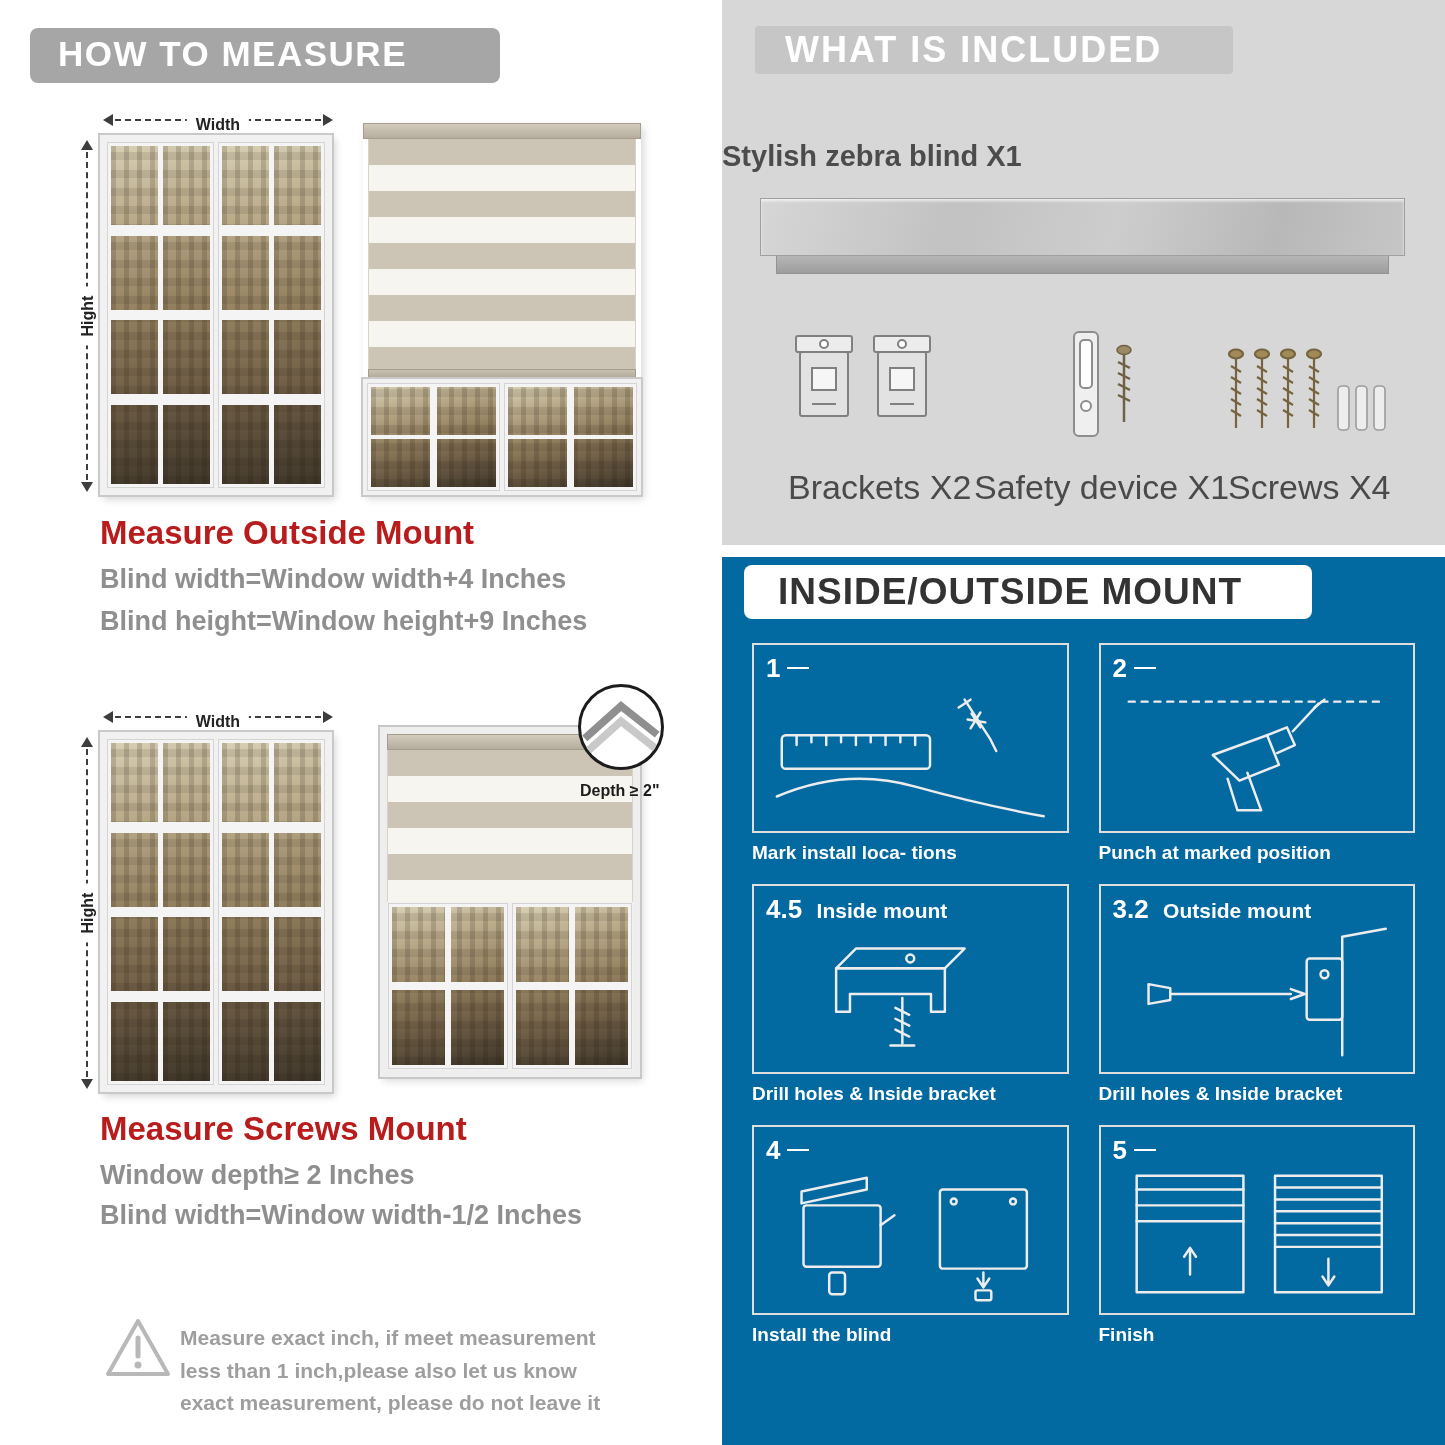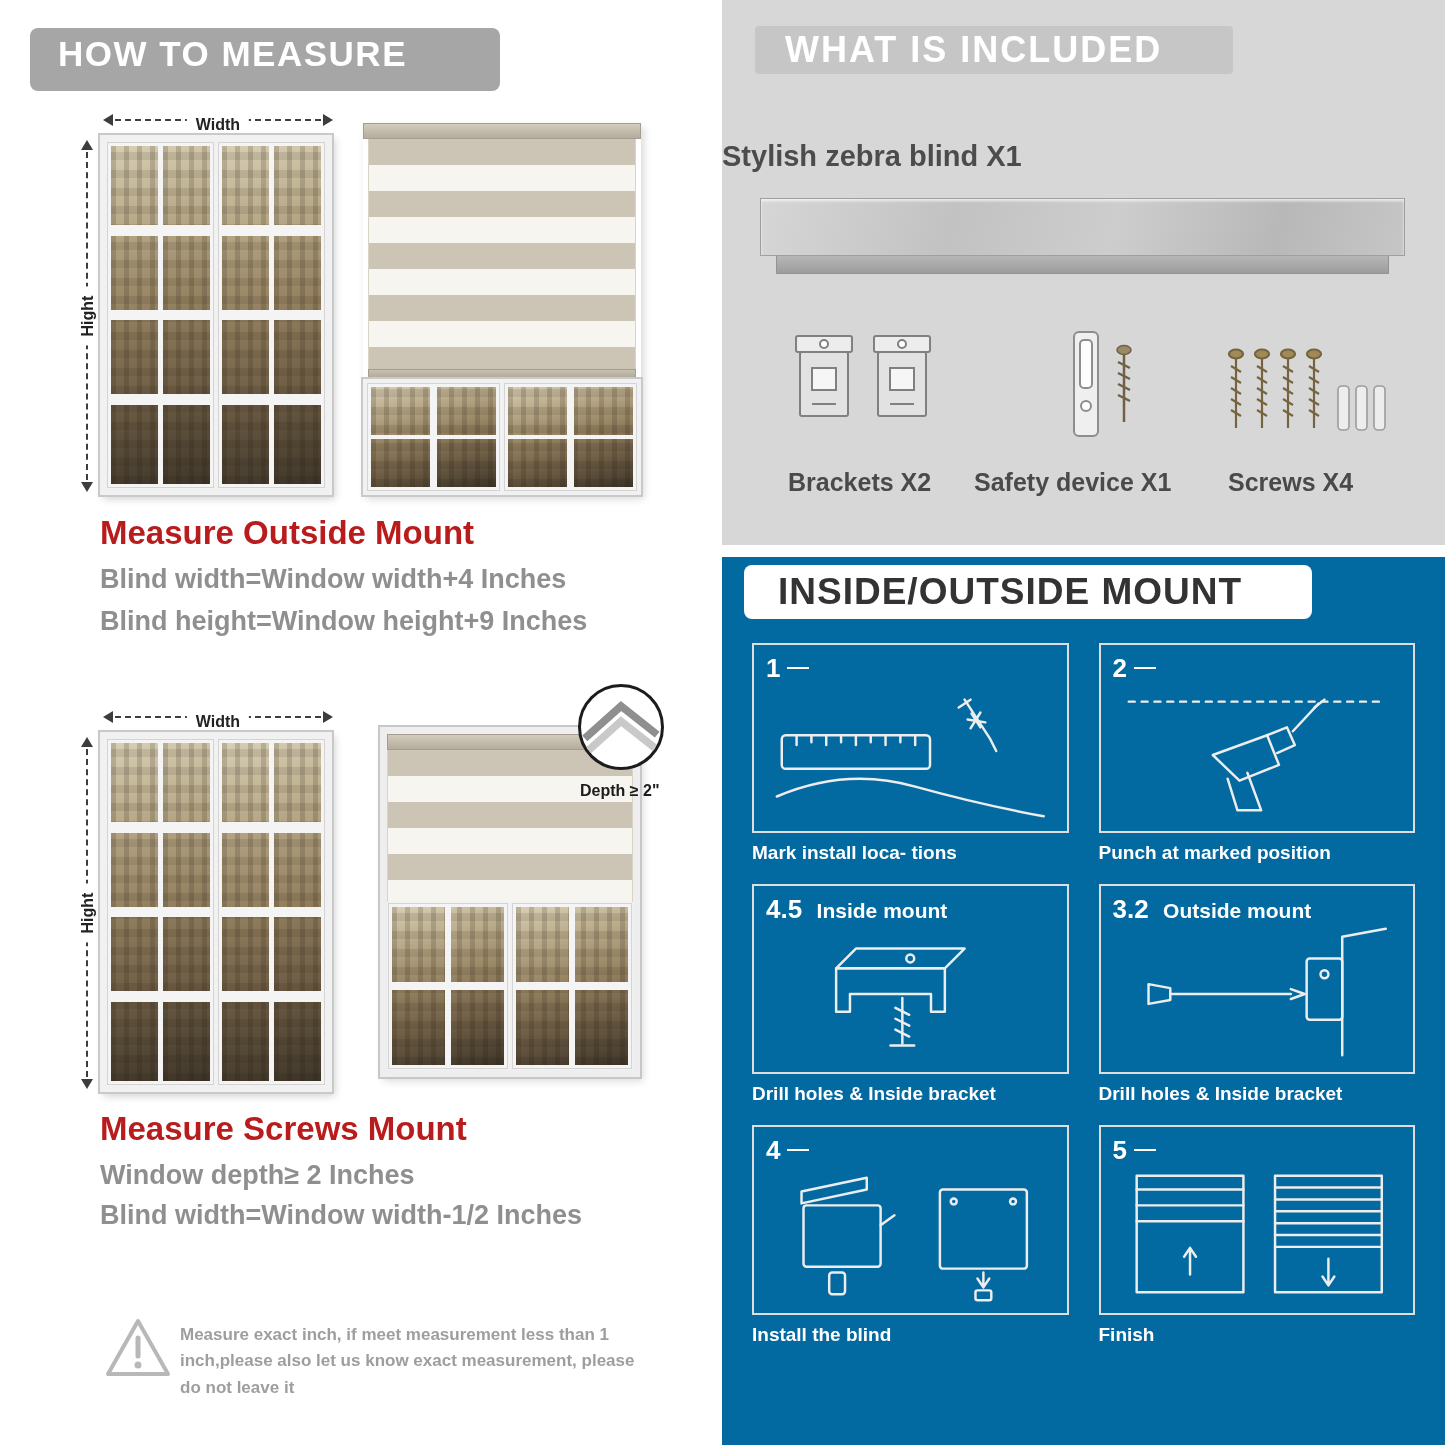"HOW TO MEASURE" div.abs { height: 63px -> 55px }
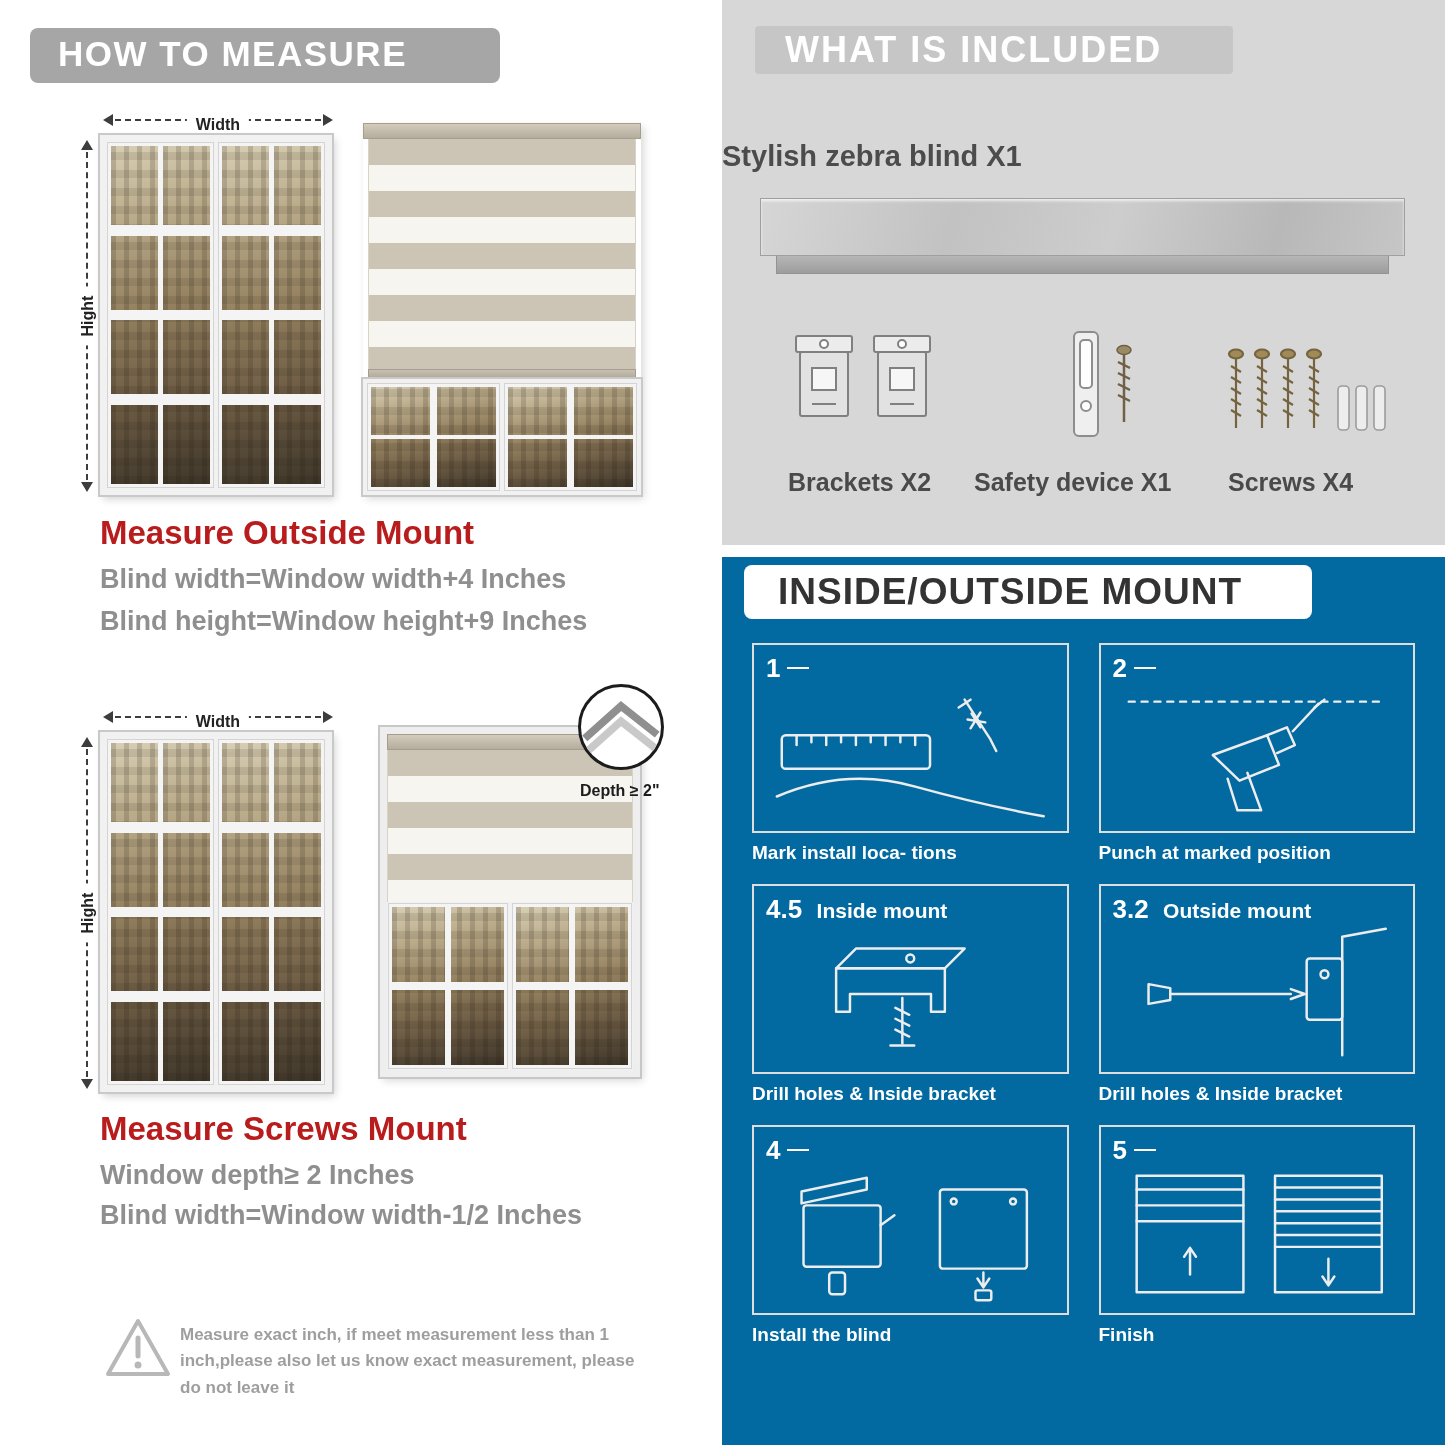"Brackets X2" .item-label { font-size: 25px -> 34px; font-weight: bold -> normal }
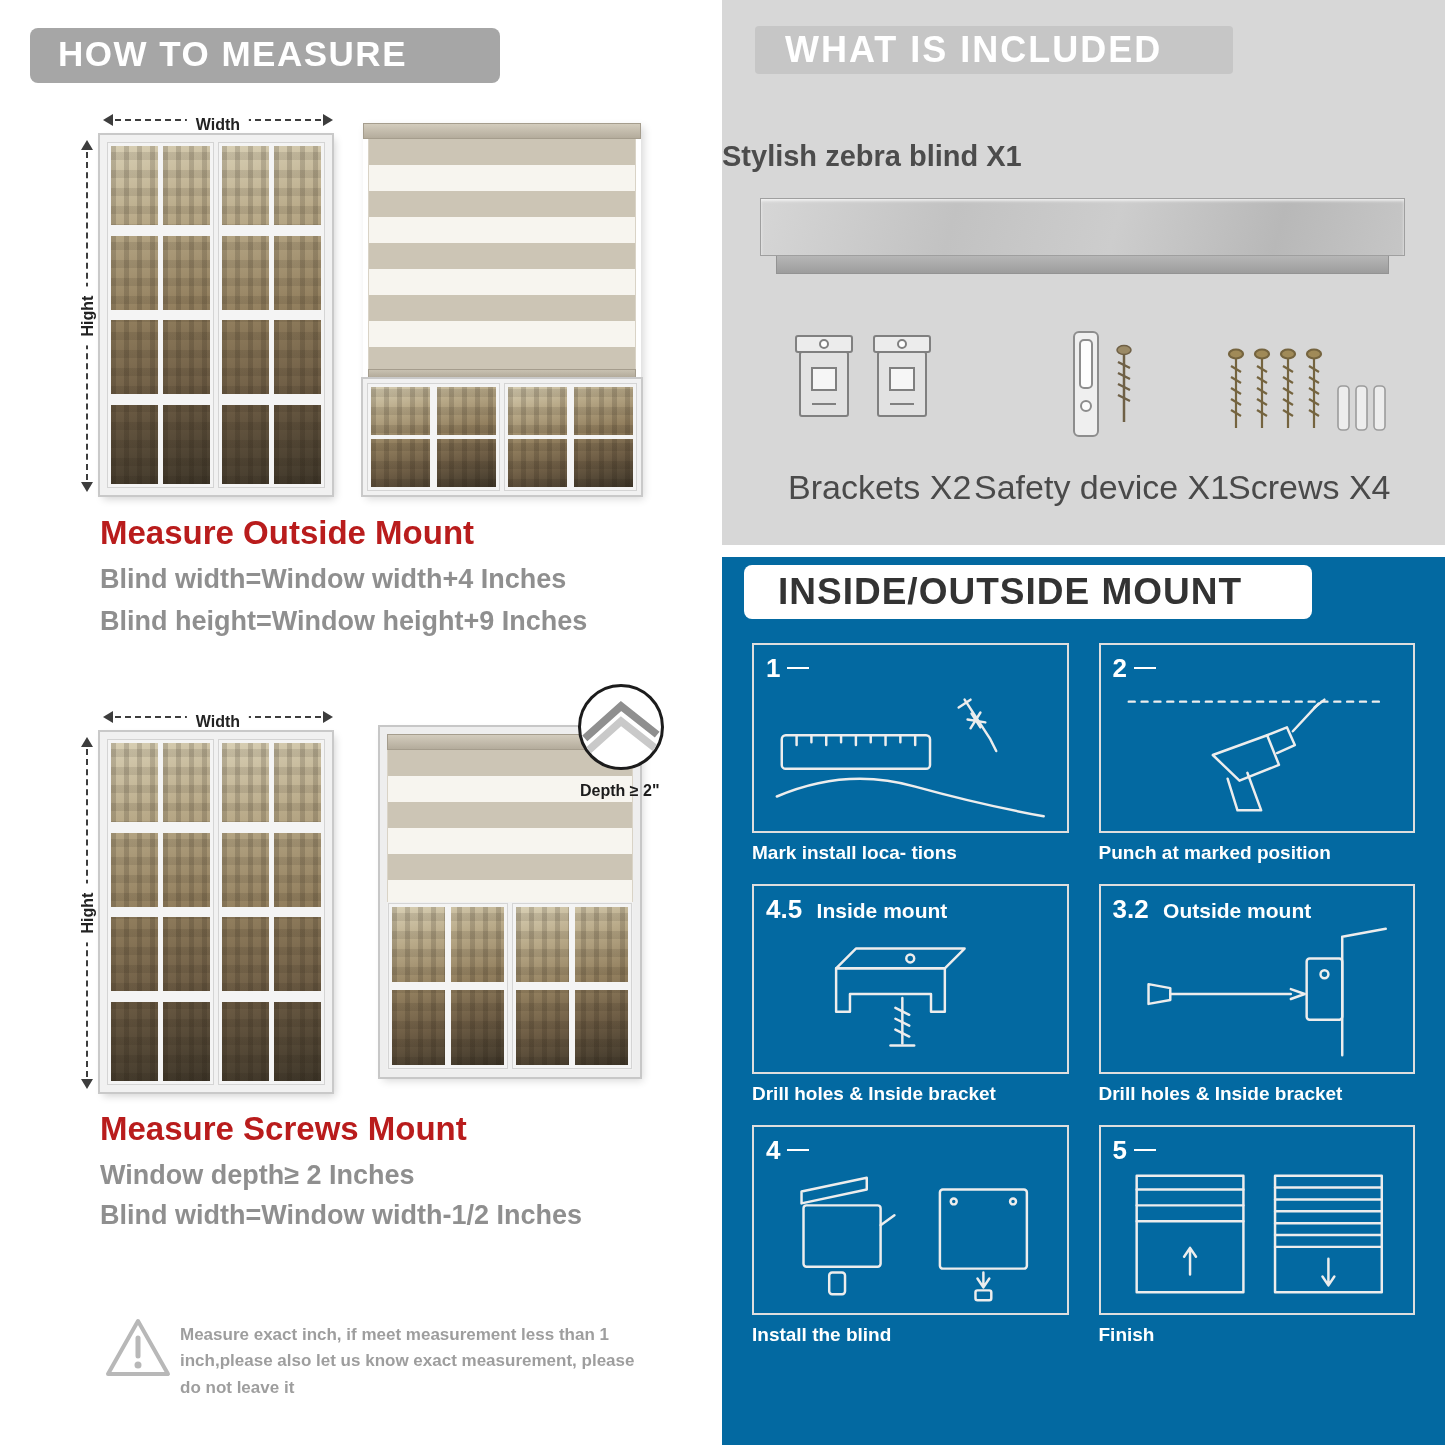"Measure exact inch, if meet" .warning-text { font-size: 17px -> 21px }
